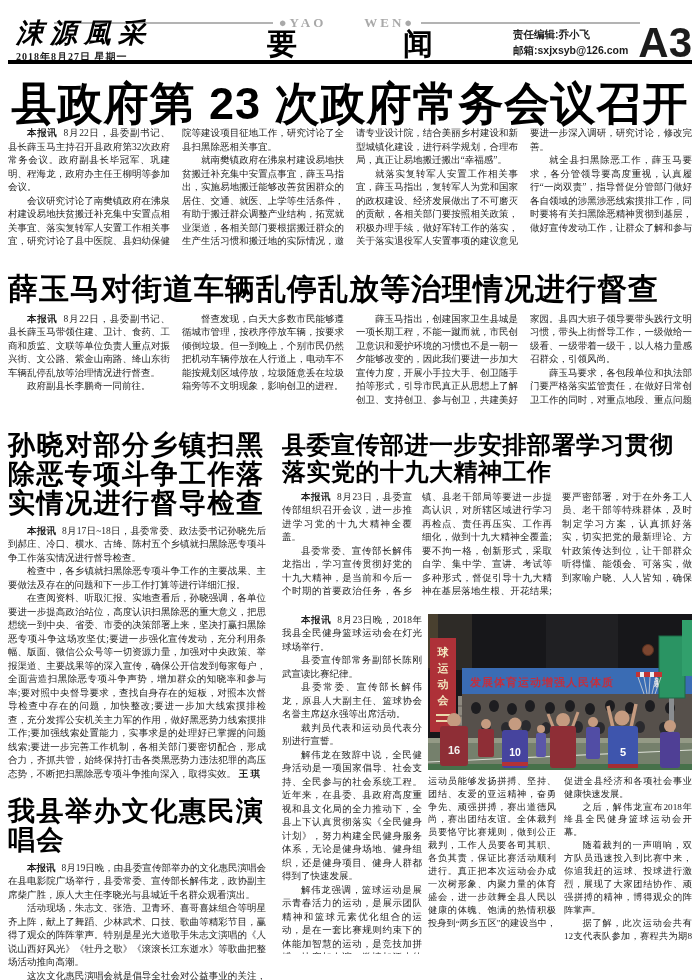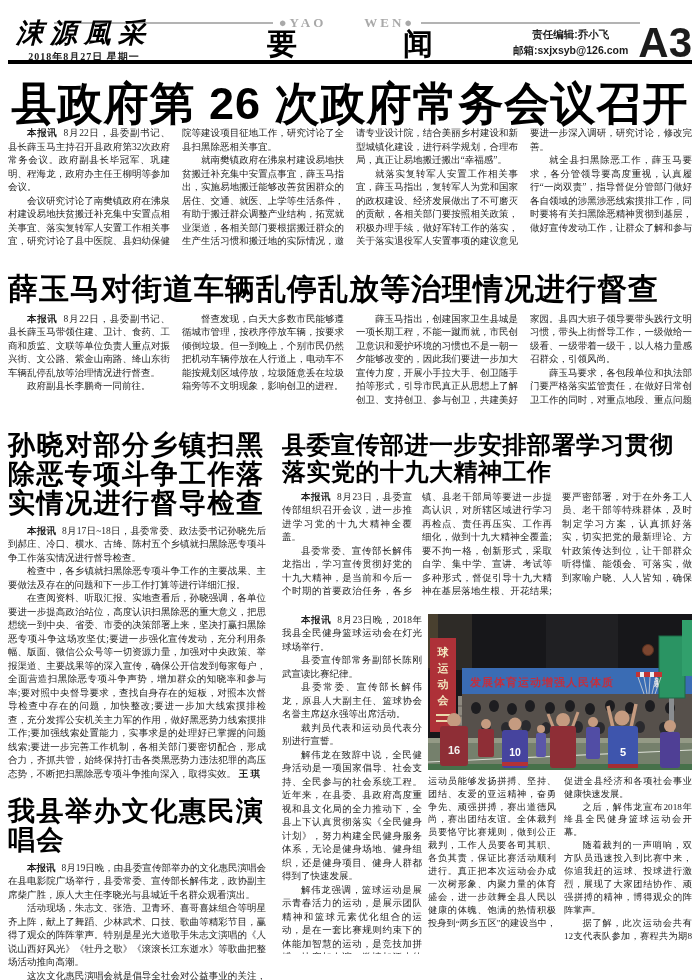"责任编辑:乔小飞" .editor-lines { text-align: center -> left }
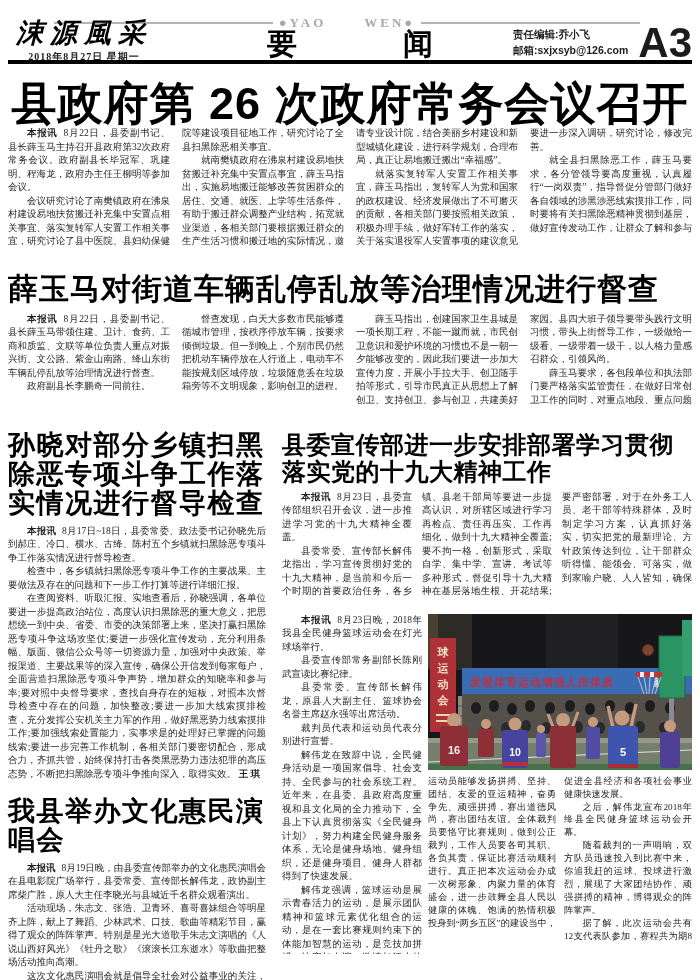"2018年8月27日 星期一" .dateline { text-align: center -> none }
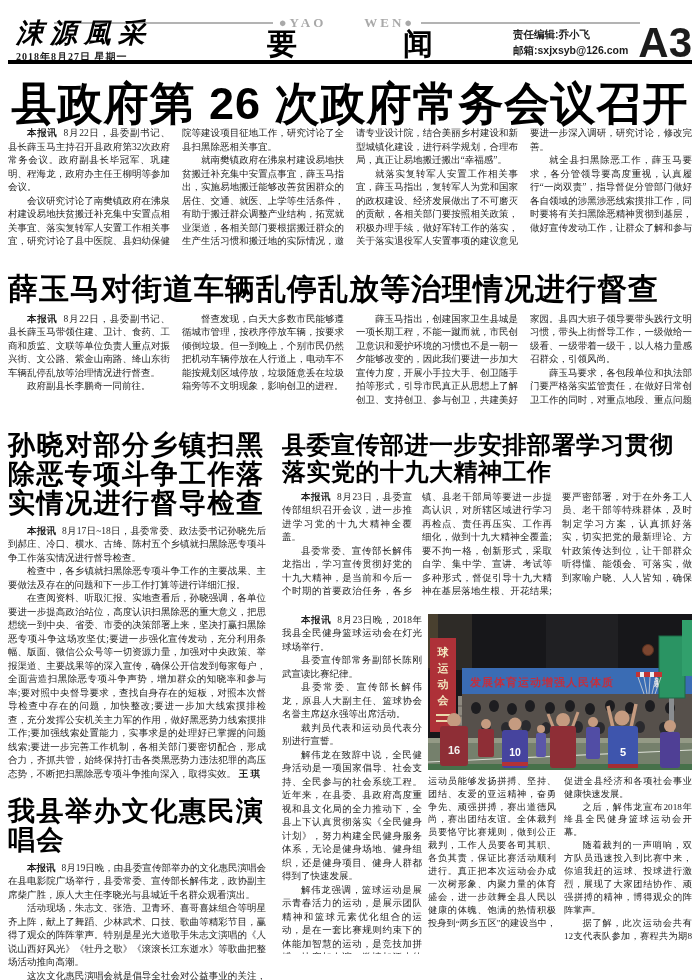"县政府第 26 次政府常务会议召开" div.h-main { text: 26 -> 23 }
